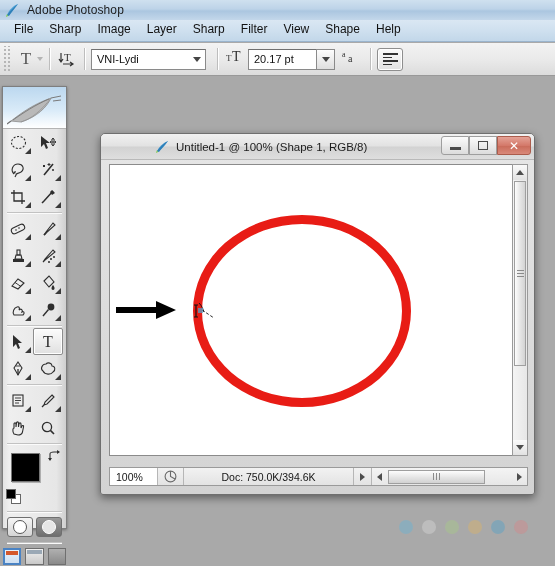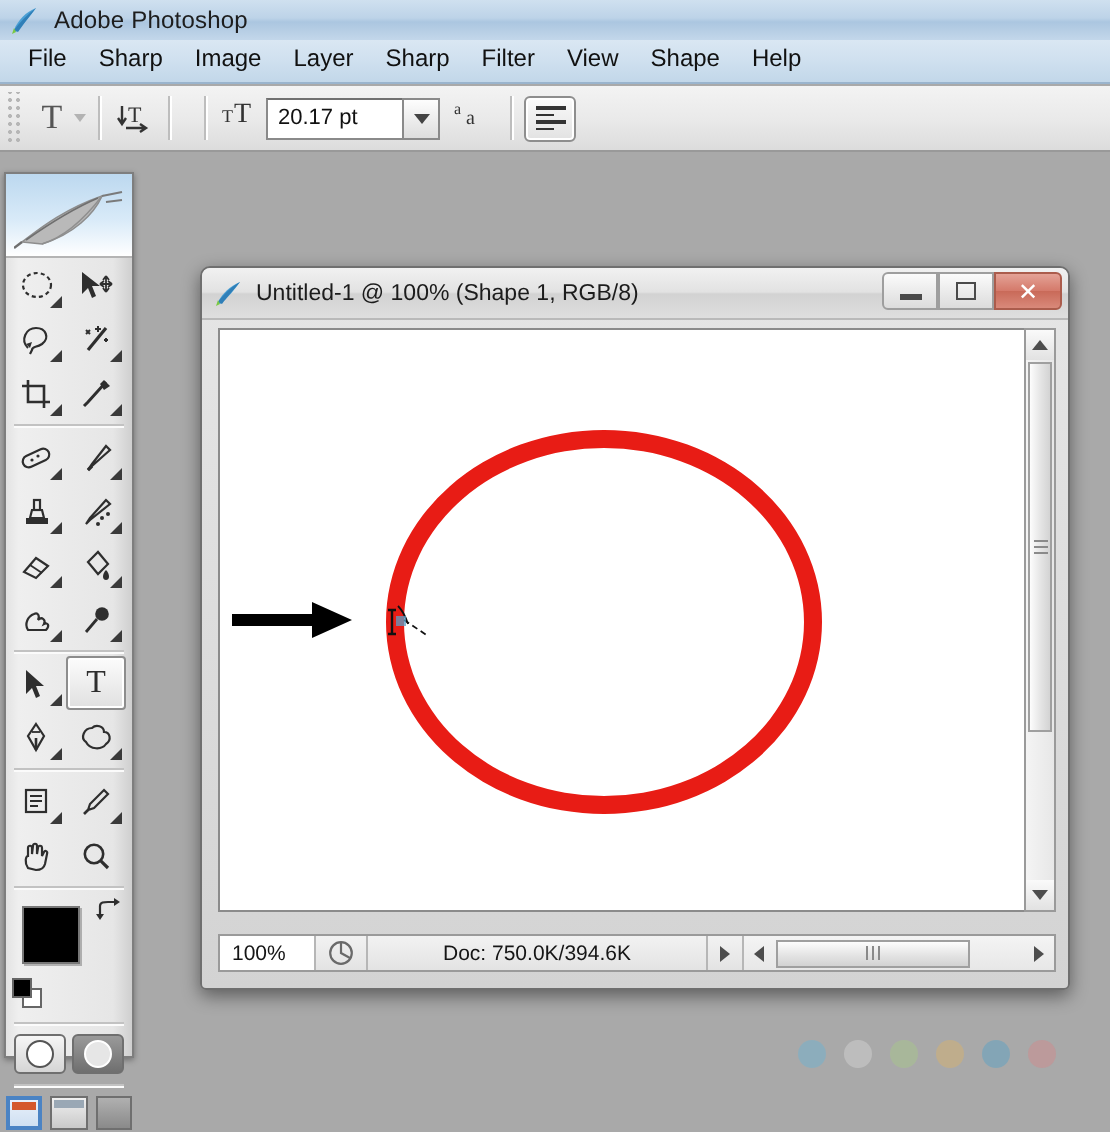"VNI-Lydi" div.combo { html: none -> <div> <span>VNI-Lydi</span> <span> <i></i> </span> </div> }
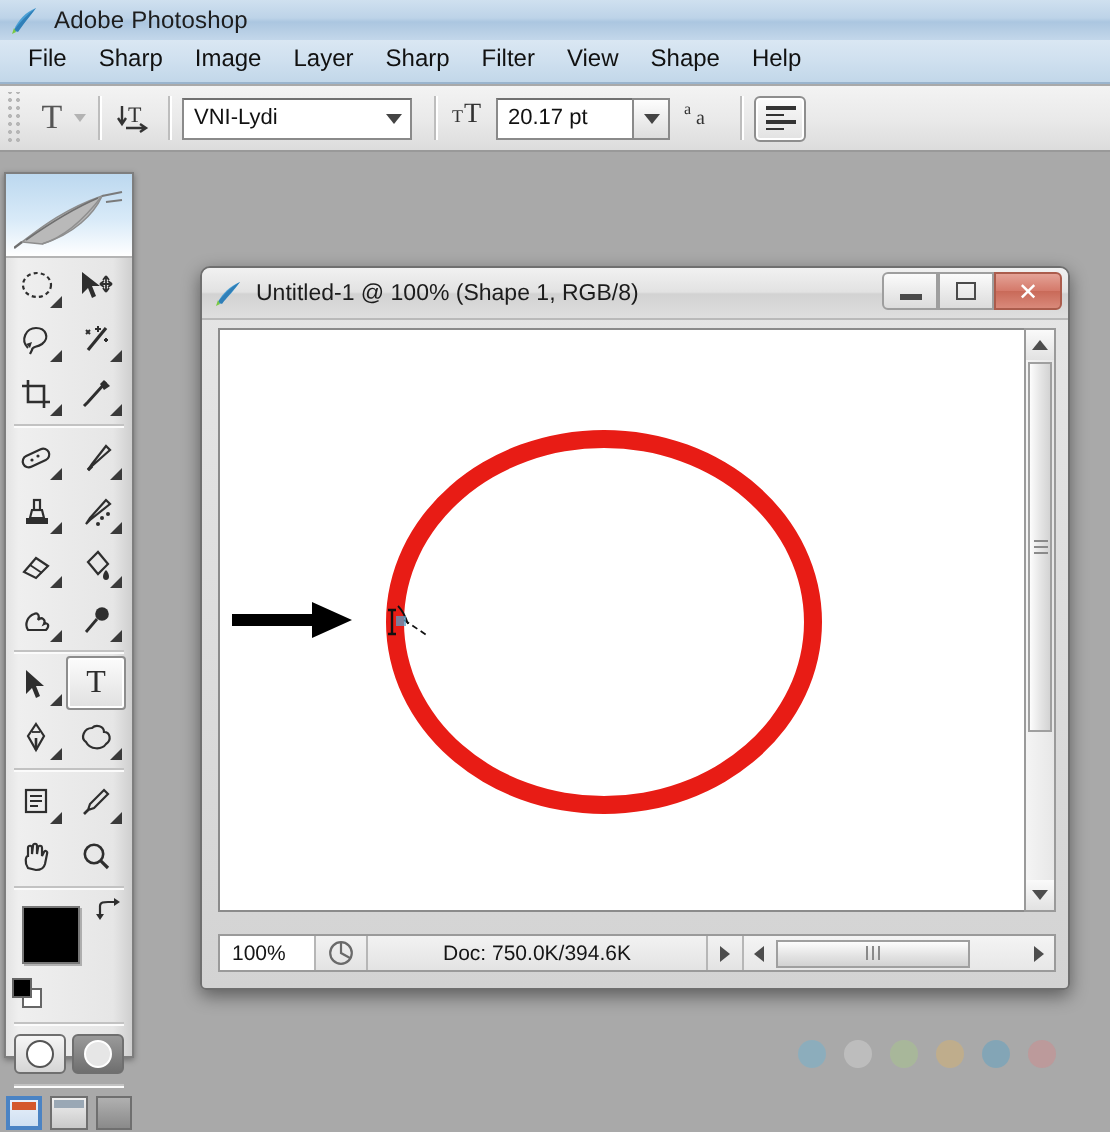"Untitled-1 @ 100% (Shape 1," #doc-titlebar { padding-left: none -> 48px }
